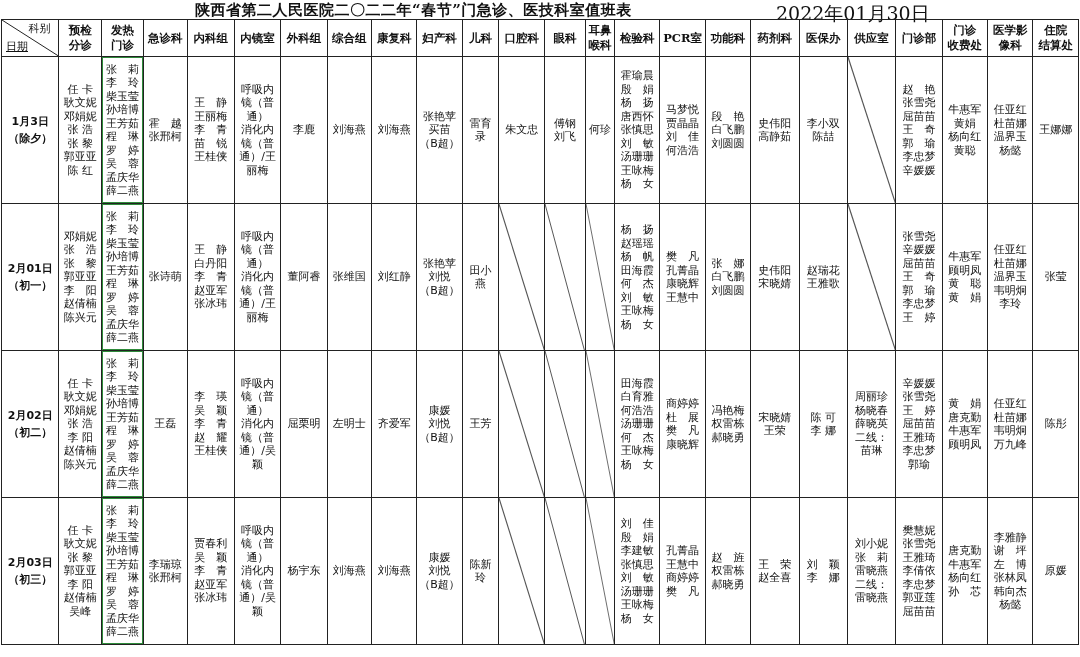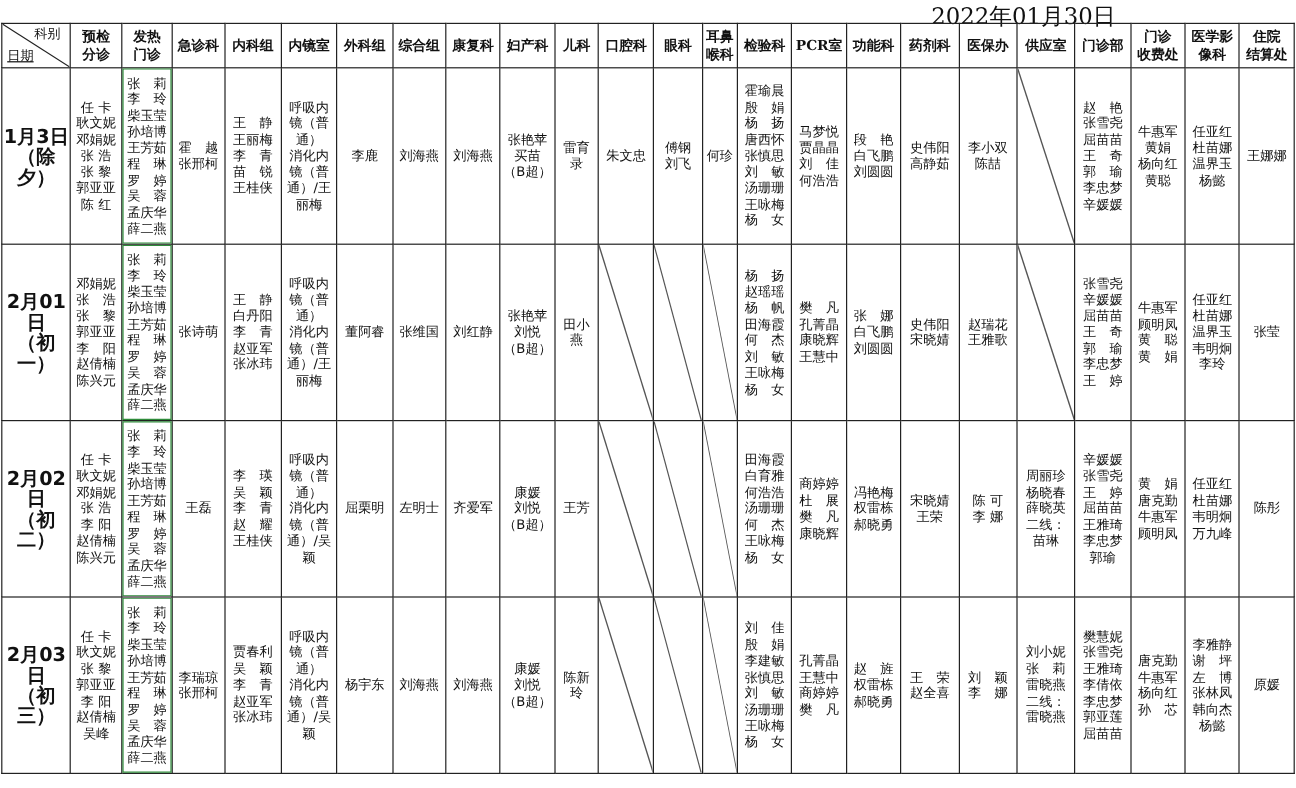"陕西省第二人民医院二〇二二年“春节”门急诊、医技科室值班表" span.title { html: none -> <span>陕西省第二人民医院二〇二二年“春节”门急诊、医技科室值班表</span> }
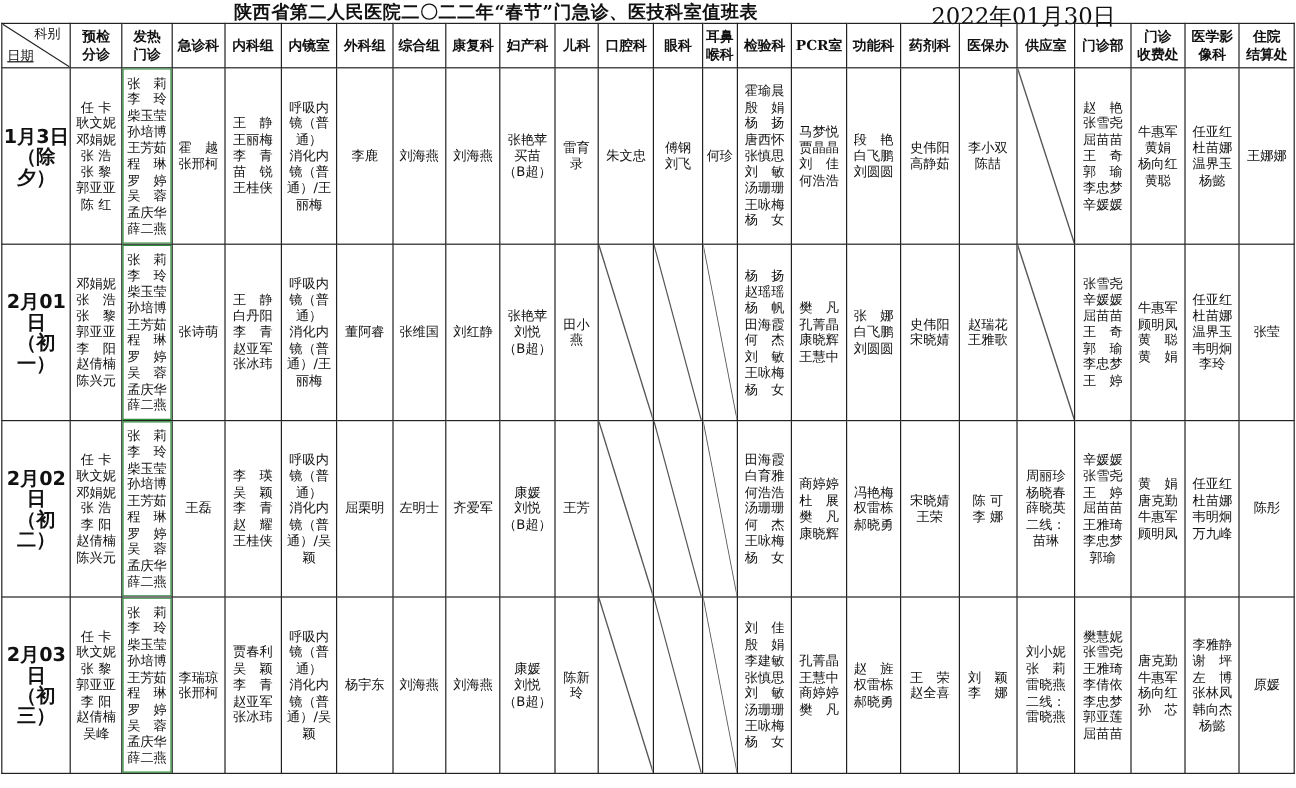"1月3日" td.datecell { font-size: 16px -> 11px }
